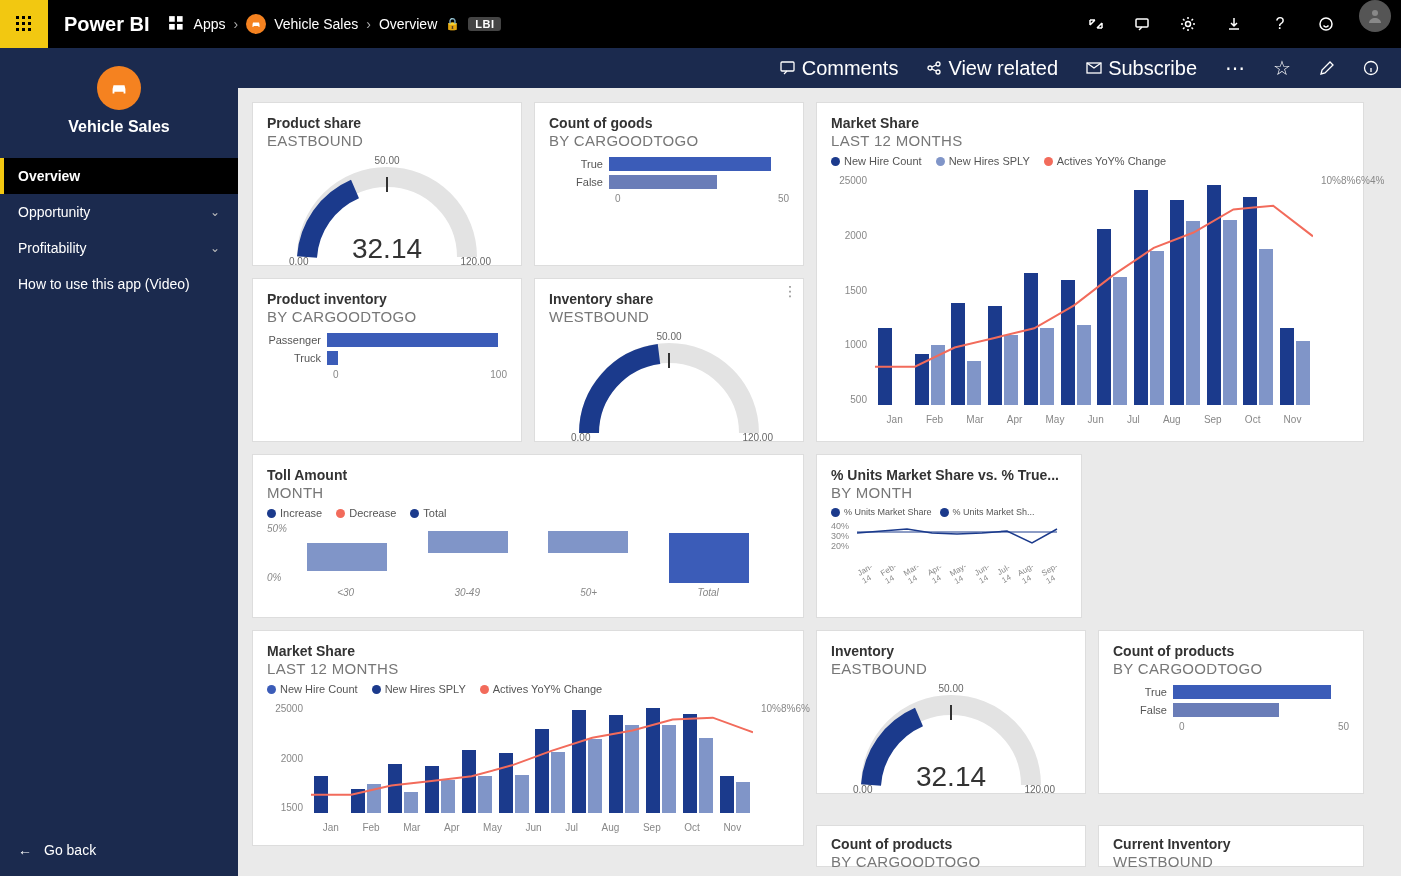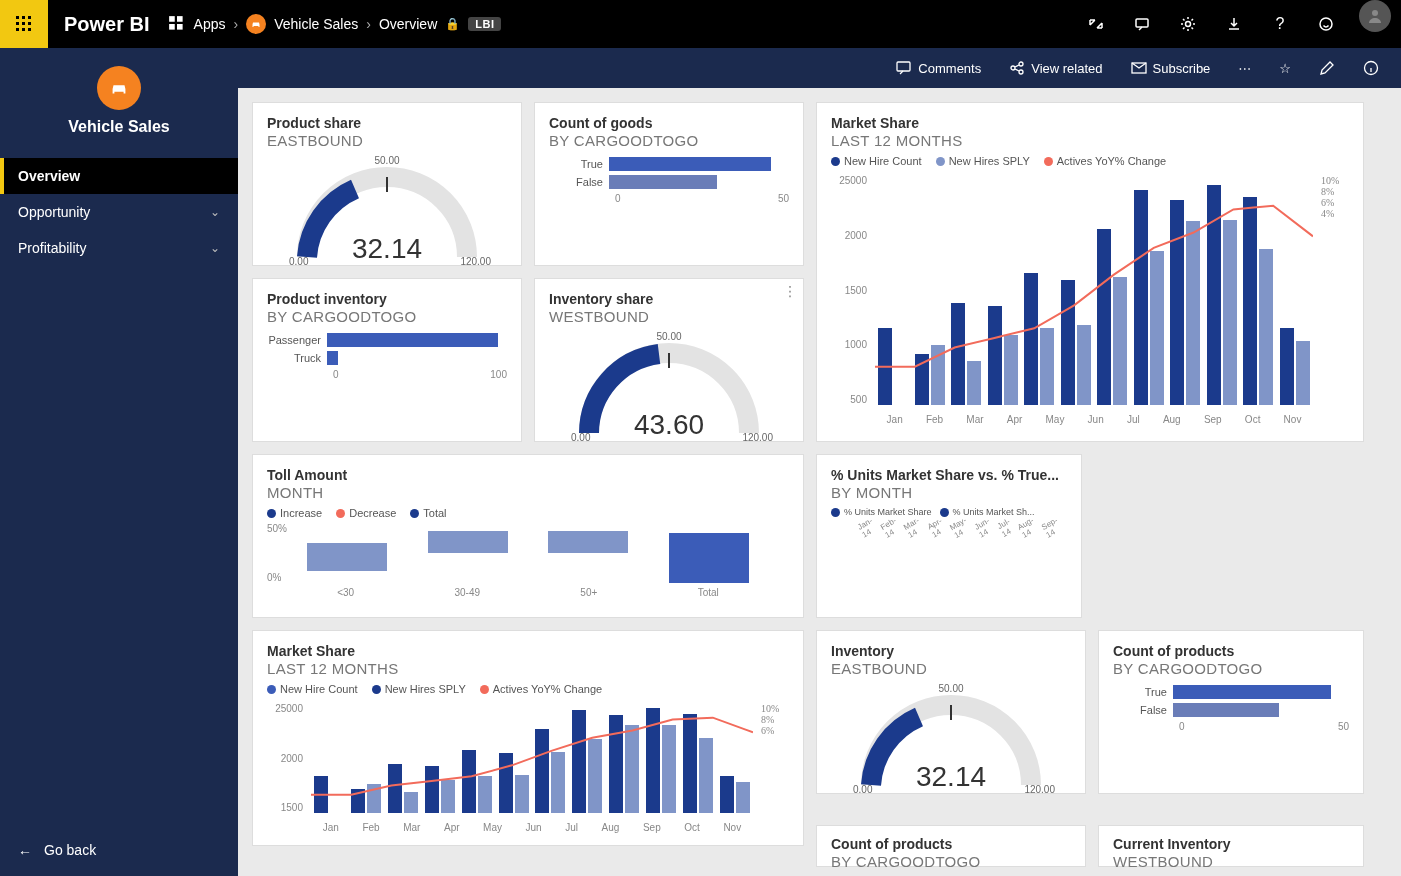"Comments" .actionbar { font-size: 13px -> 20px }
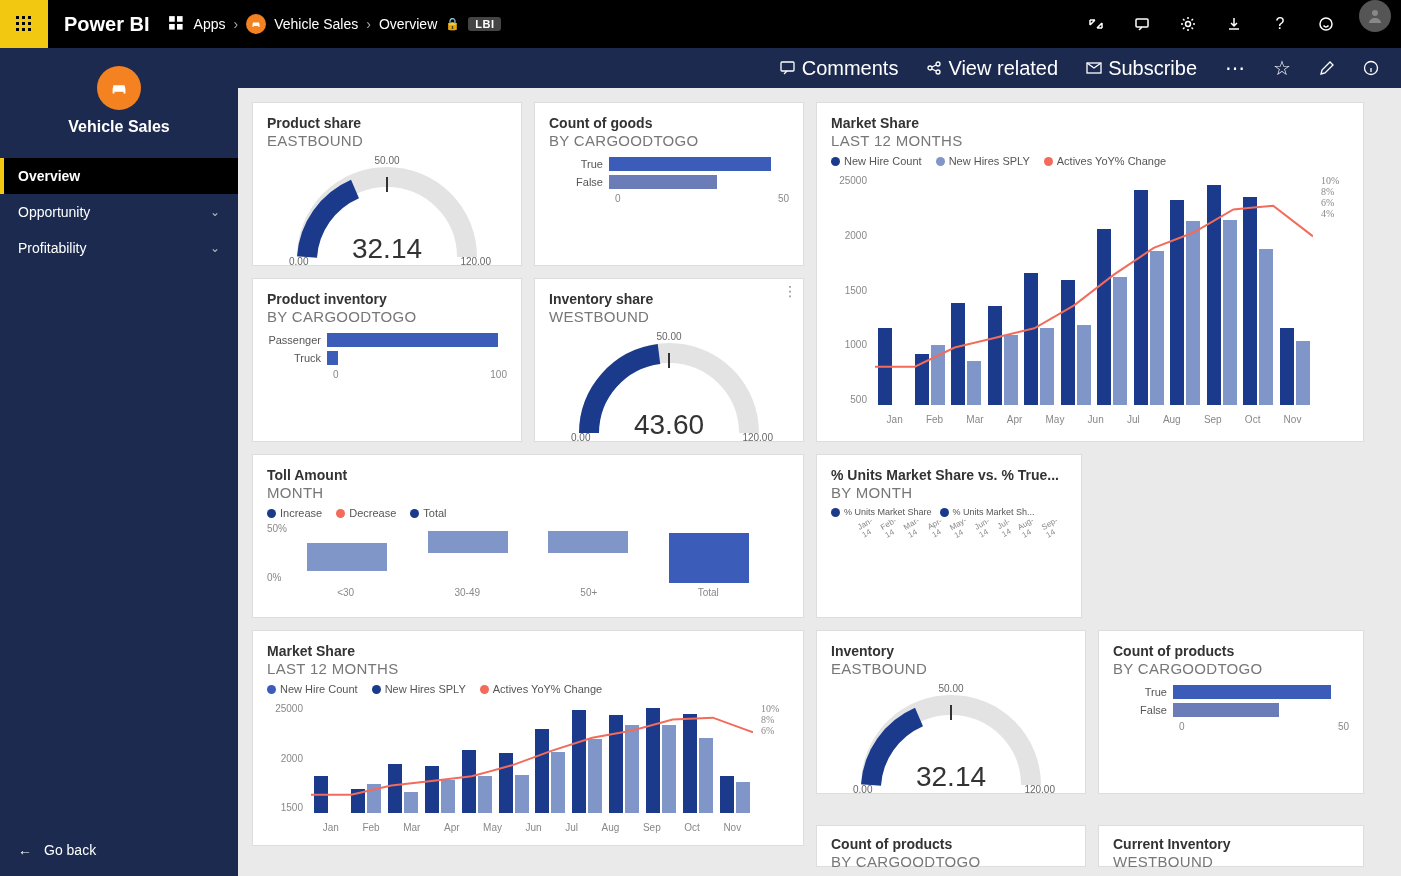"10%" .y-axis-r { flex-direction: column -> row; font-family: Liberation Serif, serif -> none; justify-content: flex-start -> space-between }
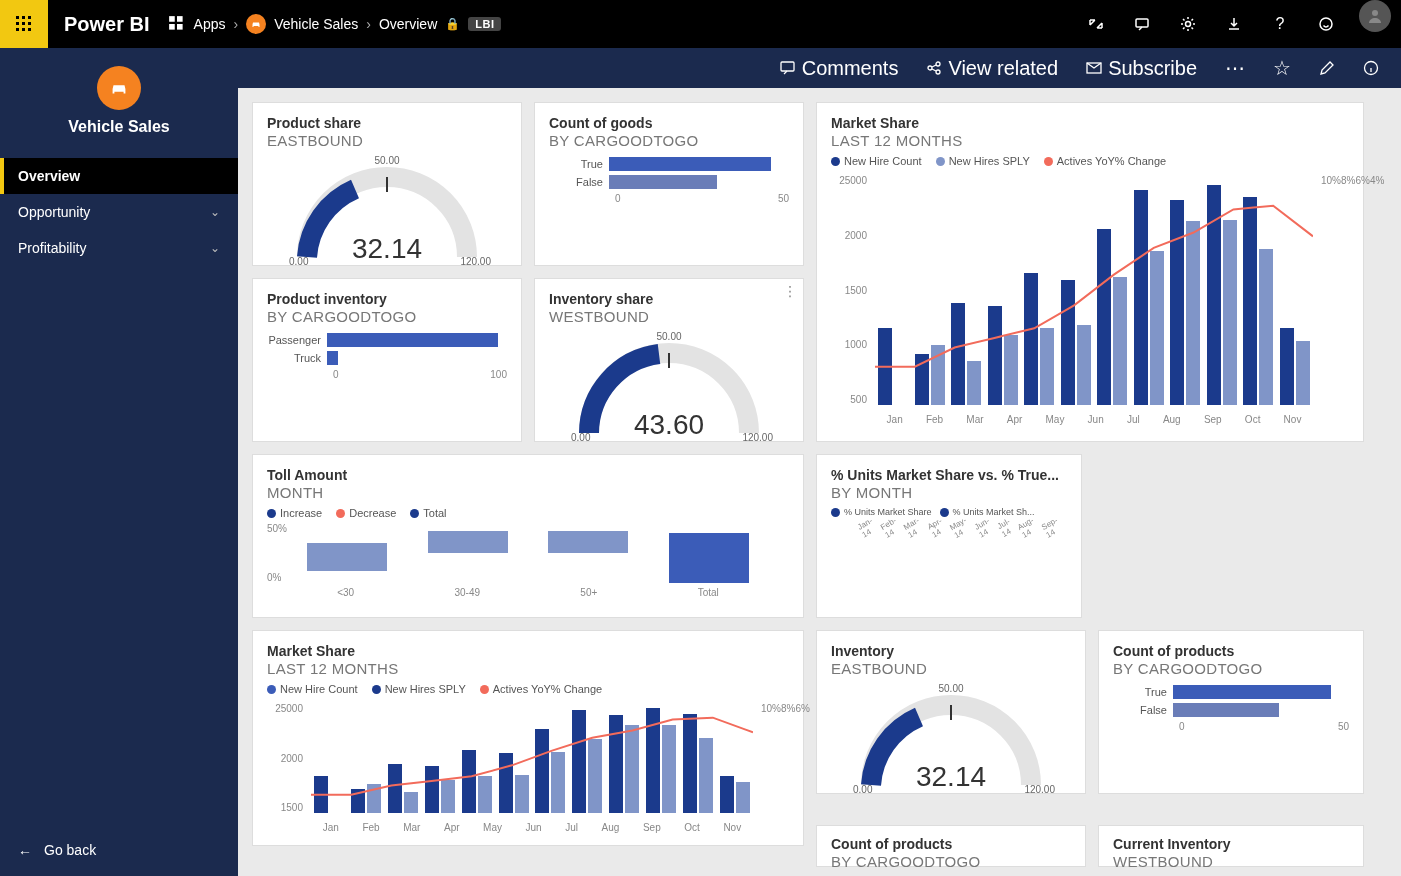"How to use this app" div.nav-item { html: none -> <div> <span>How to use this app (Video)</span> </div> }
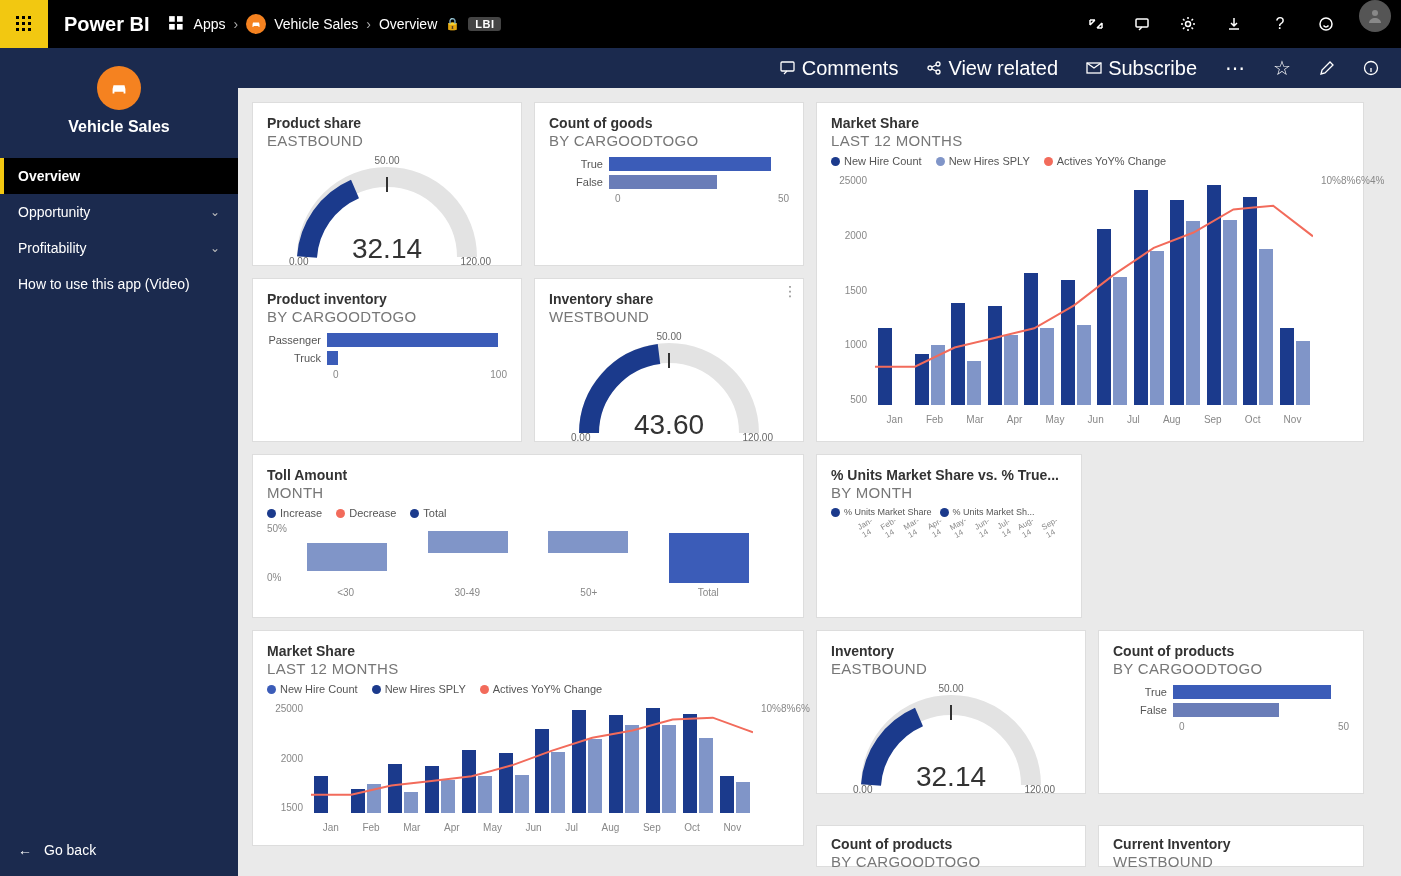"43.60" div.gauge-value { html: <div>43.60</div> -> none }
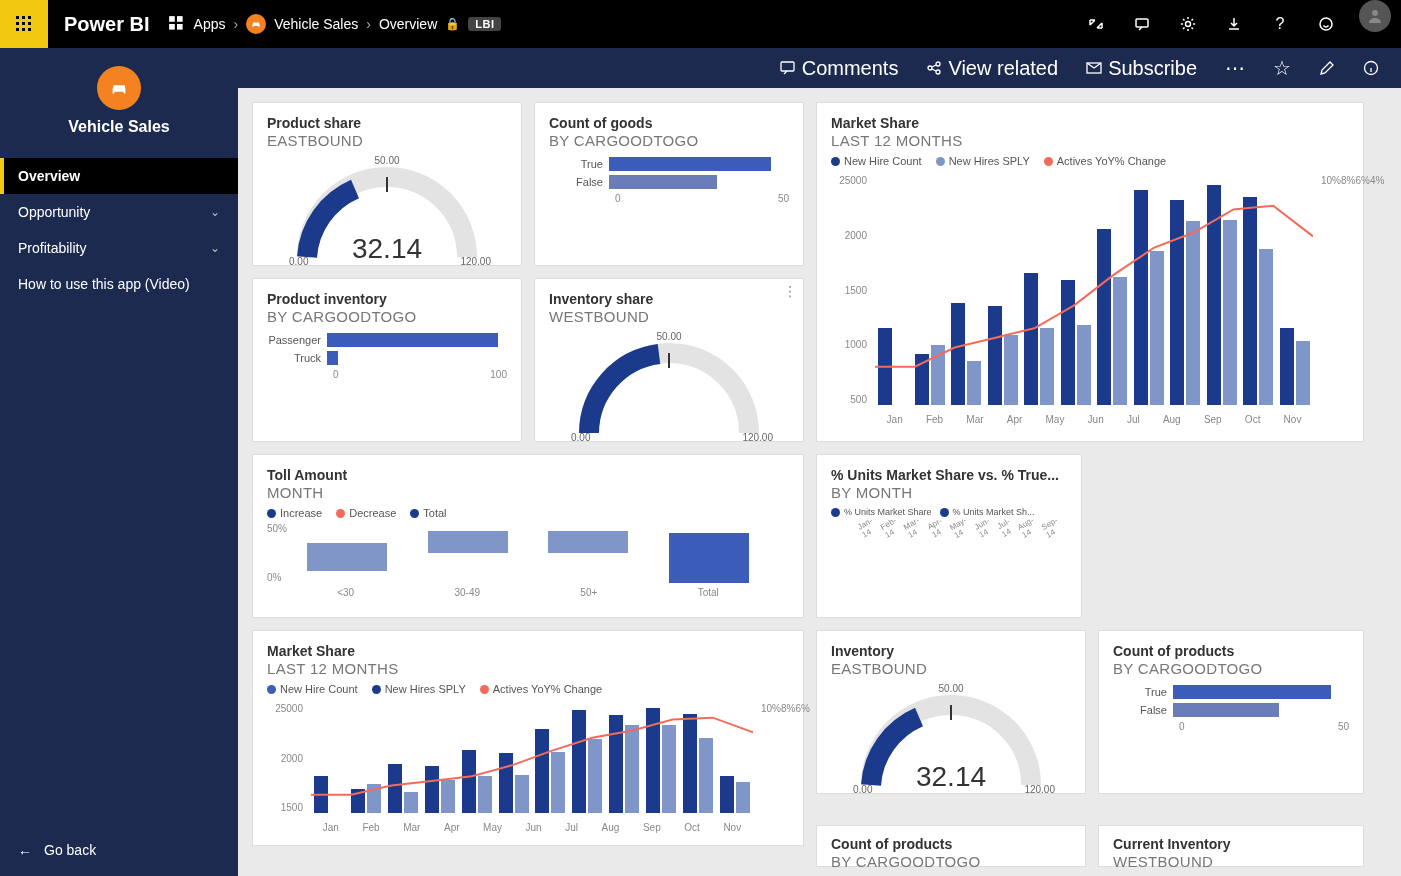"50%" .toll-chart { font-style: none -> italic }
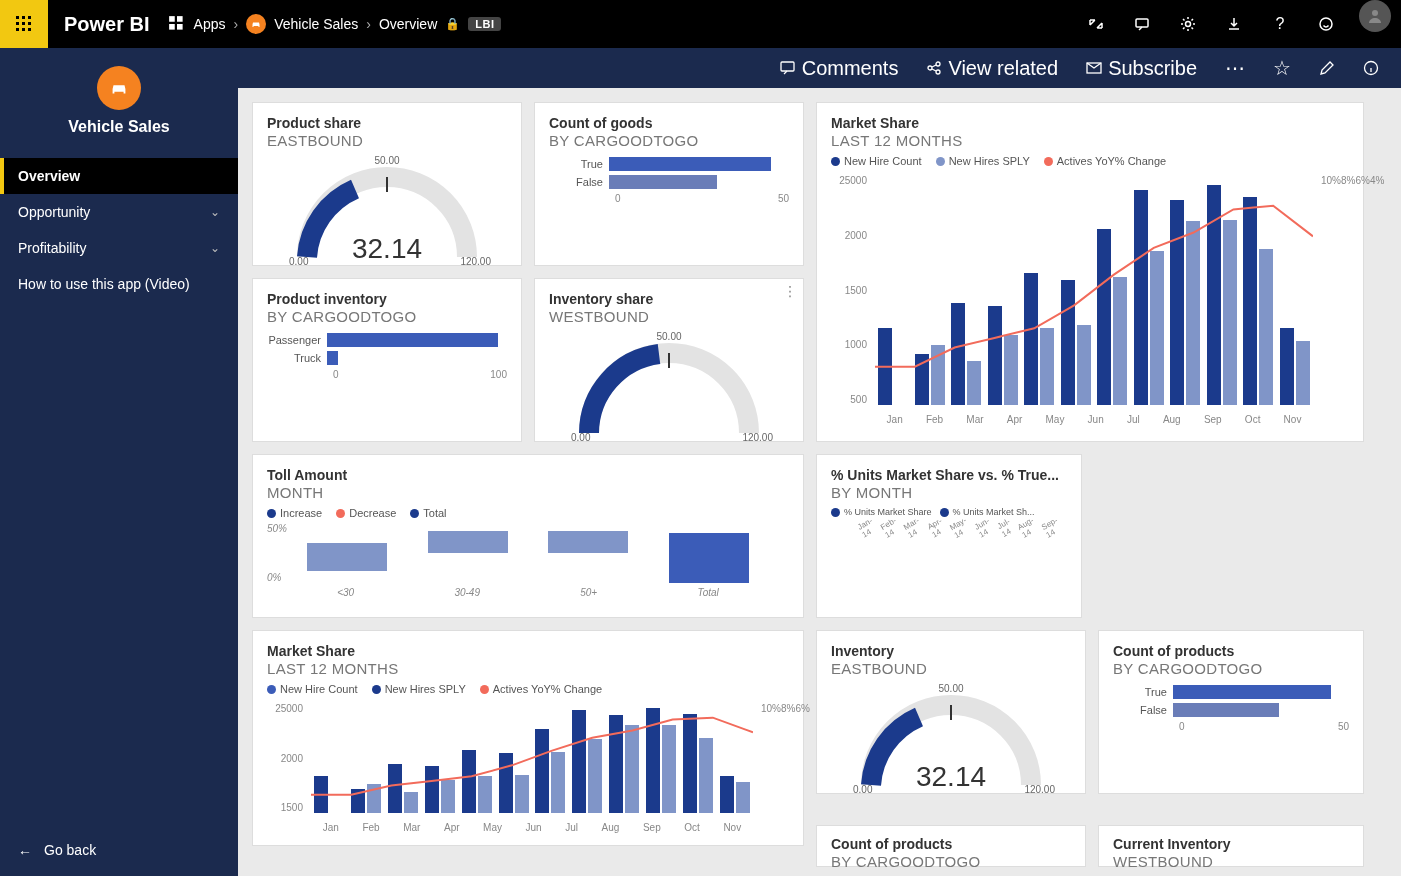"40%" div.line-chart-mini { html: none -> <div> <div> <span>40%</span> <span>30%</span> <span>20%</span> </div> <svg> <polyline></polyline> <line></line> </svg> </div> }
